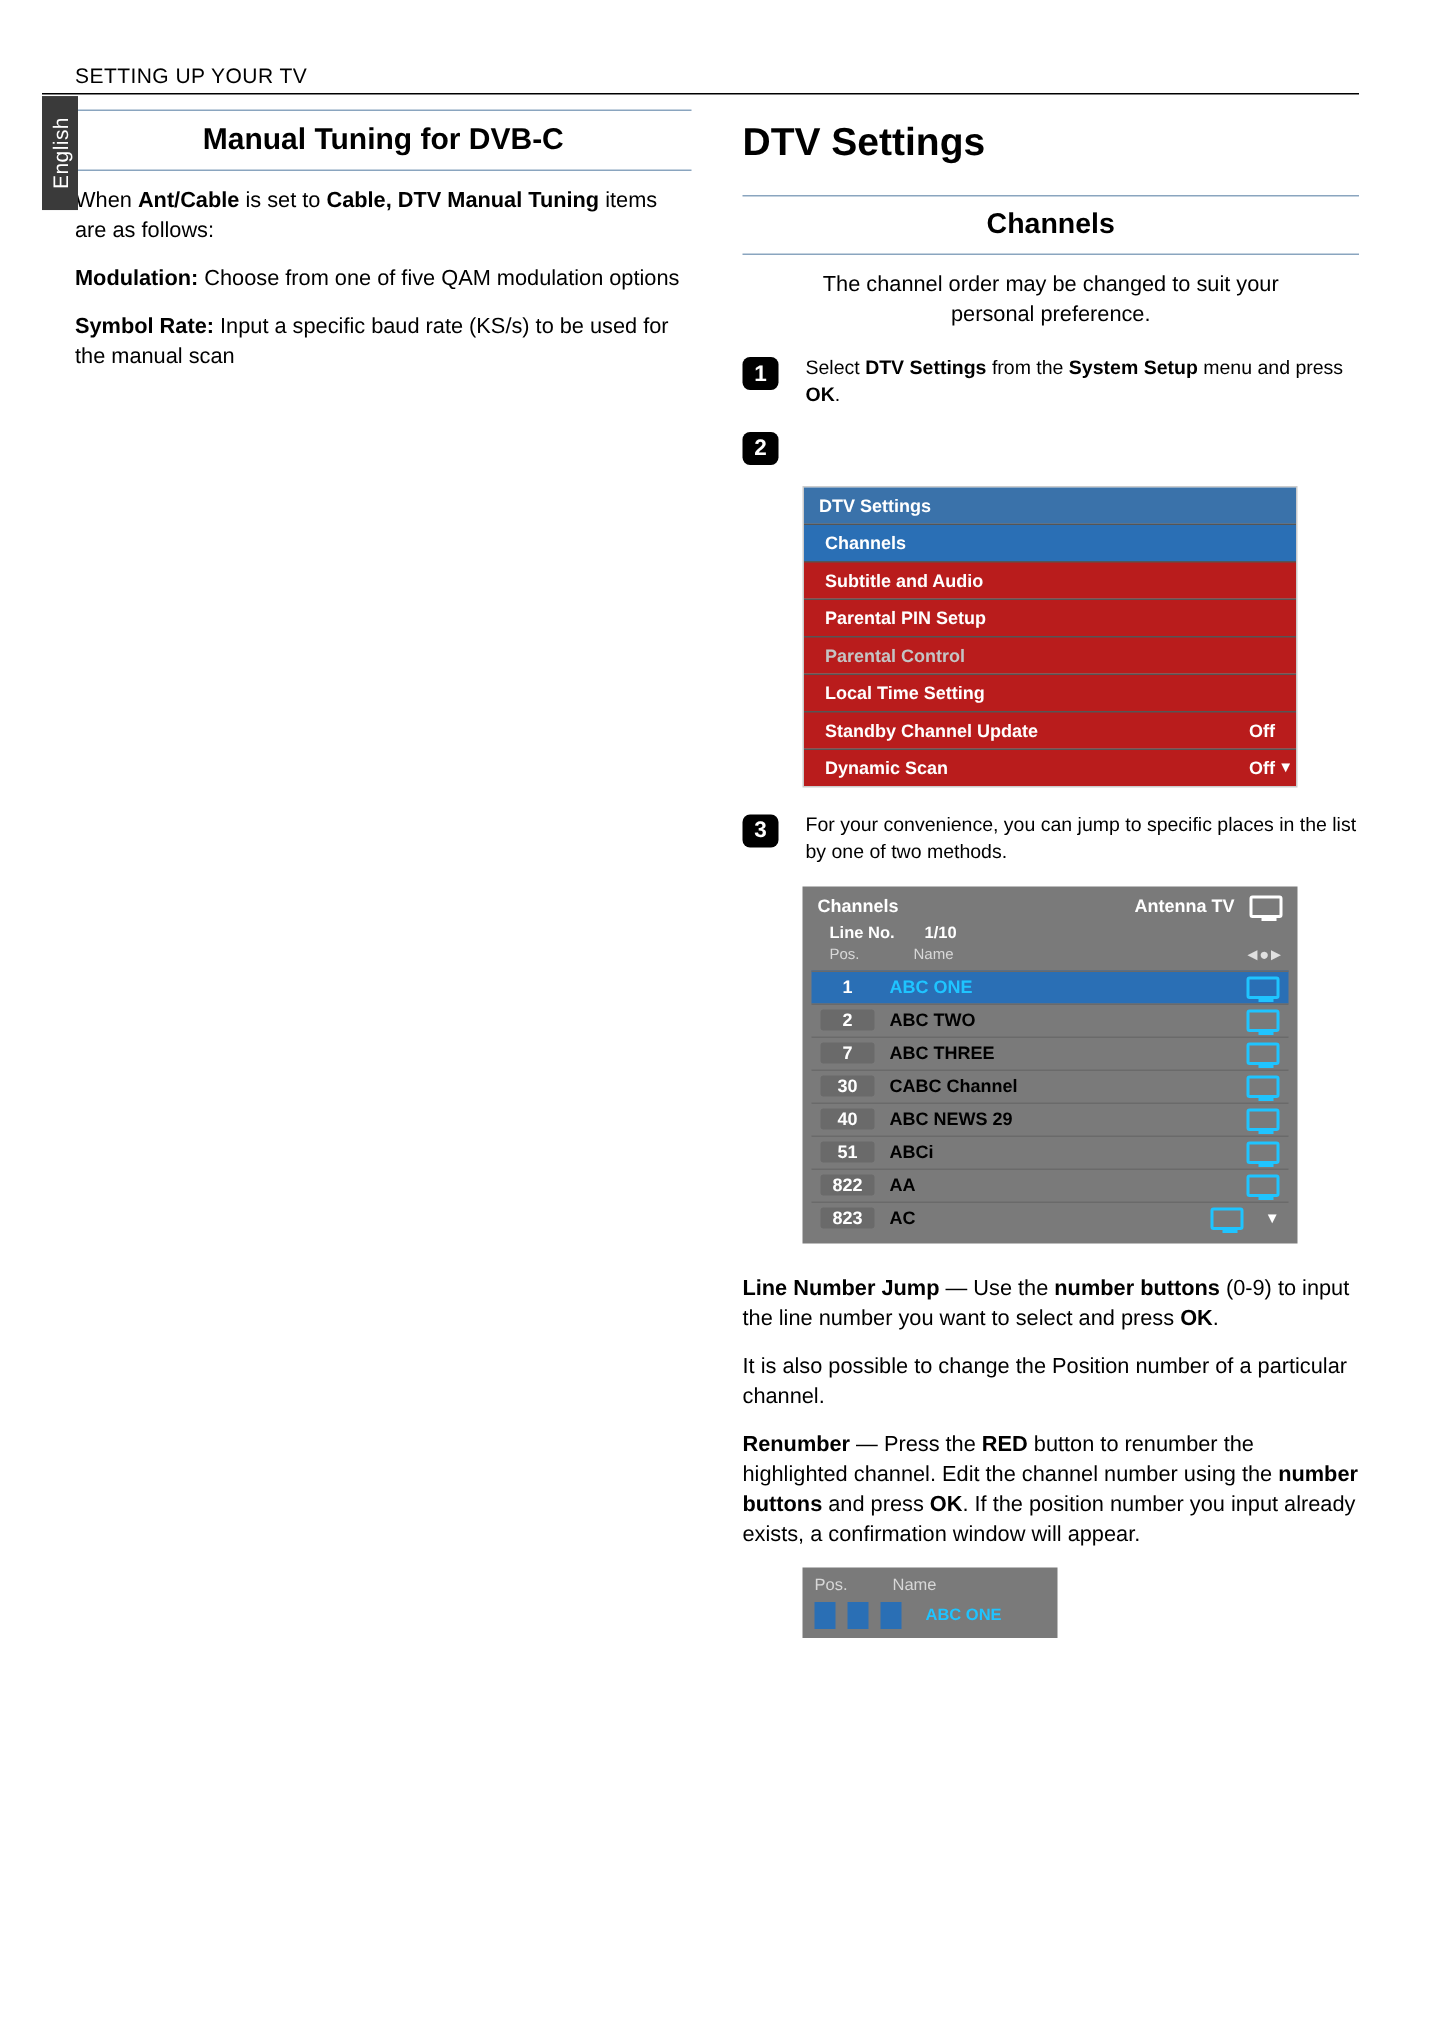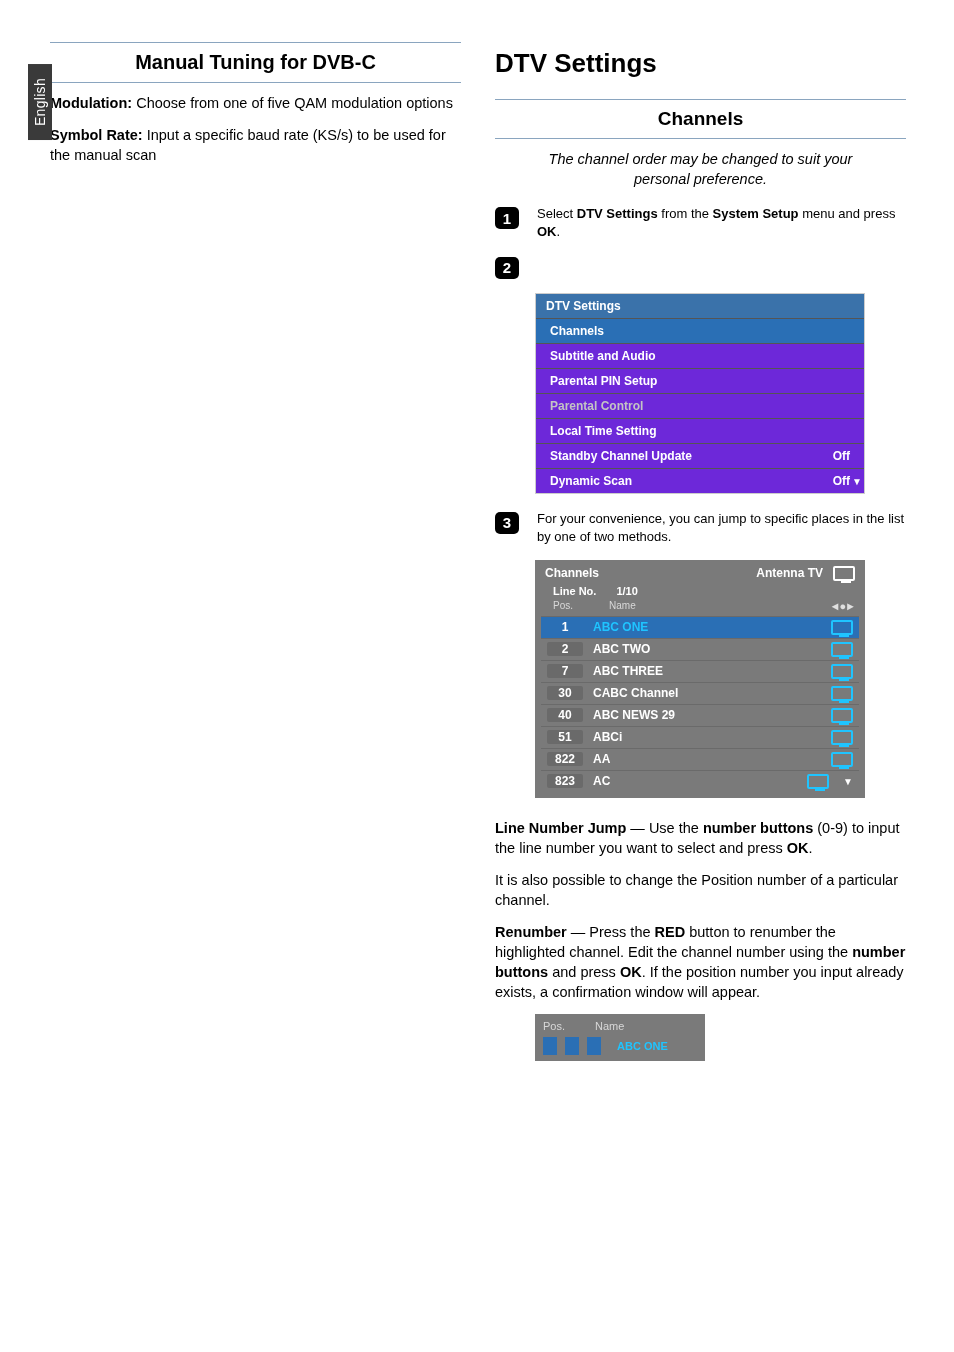"SETTING UP YOUR TV" div.running-head { html: none -> <div>SETTING UP YOUR TV</div> }
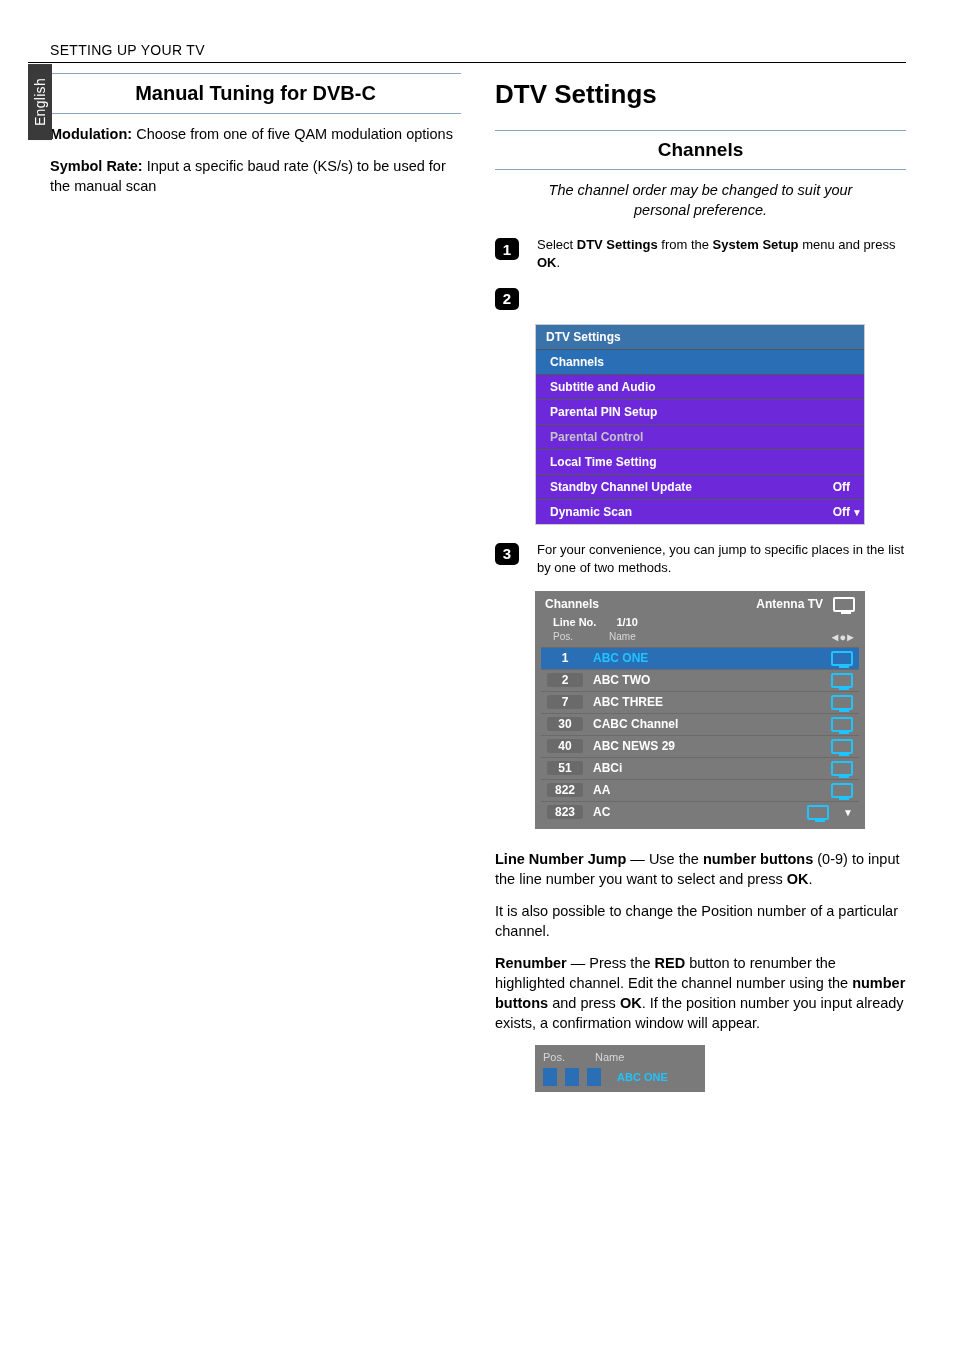"When Ant/Cable is set to" p.body { html: none -> <p> <span>When </span><b>Ant/Cable</b><span> is set to </span><b>Cable, DTV Manual Tuning</b><span> items are as follows:</span> </p> }
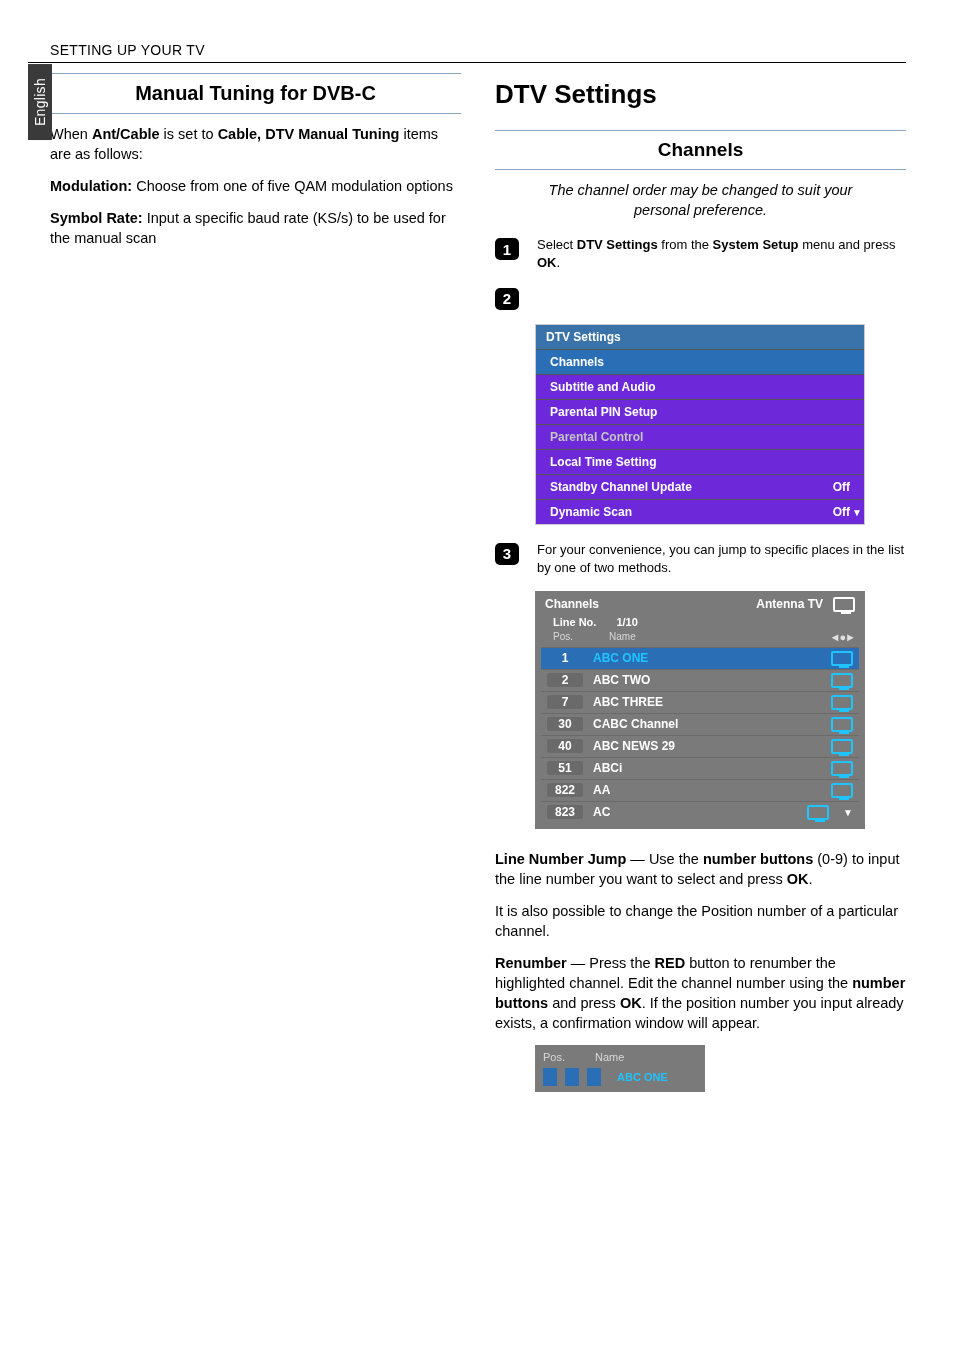"The channel order may be" .body.italic { font-style: italic -> none }
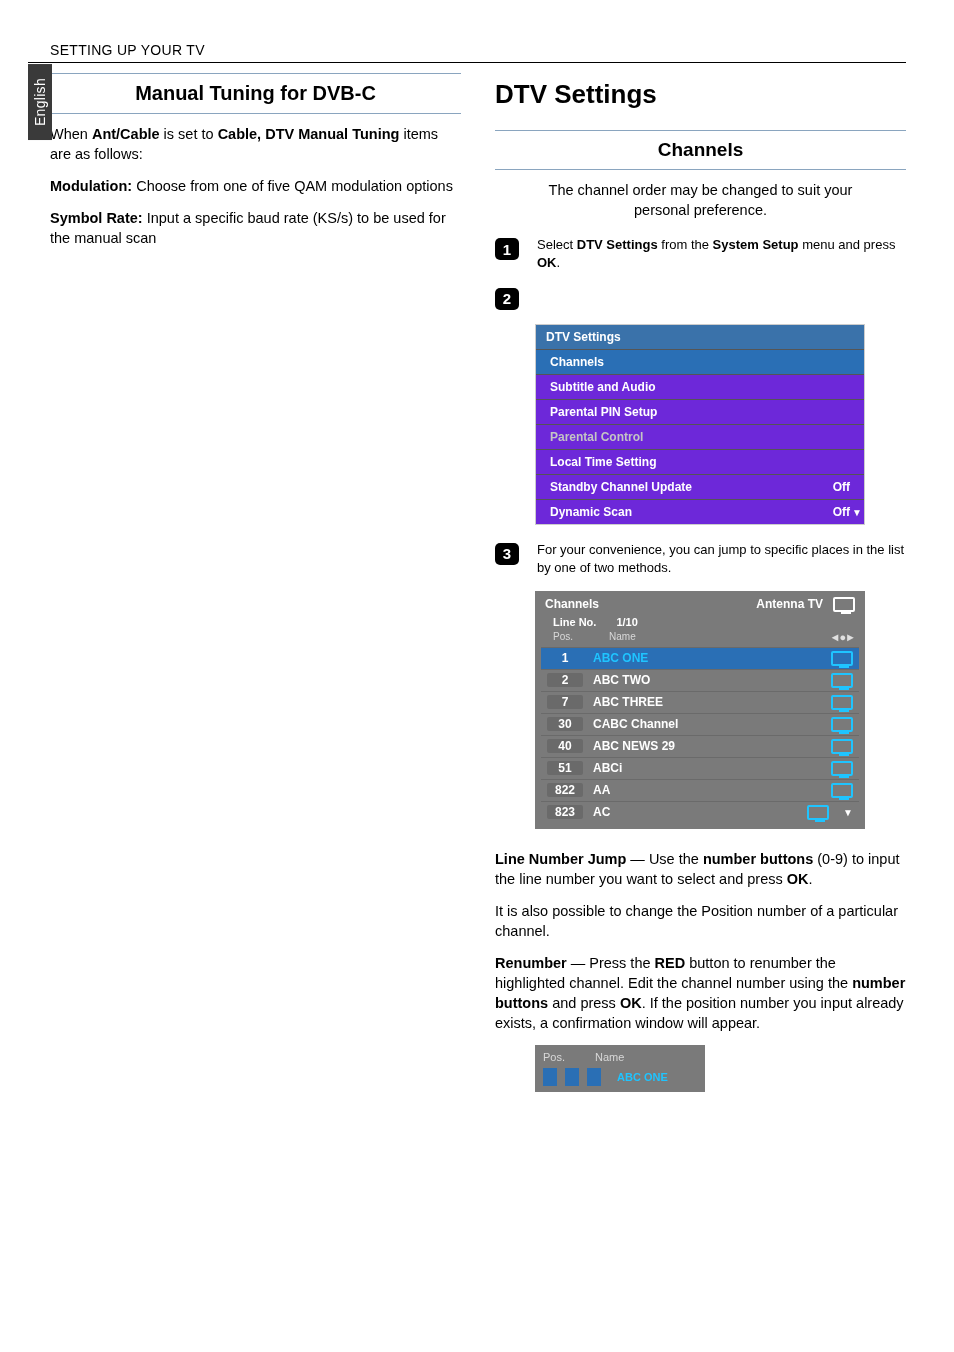"Subtitle and Audio" .menu-row { background: #6d28d9 -> #b91c1c }
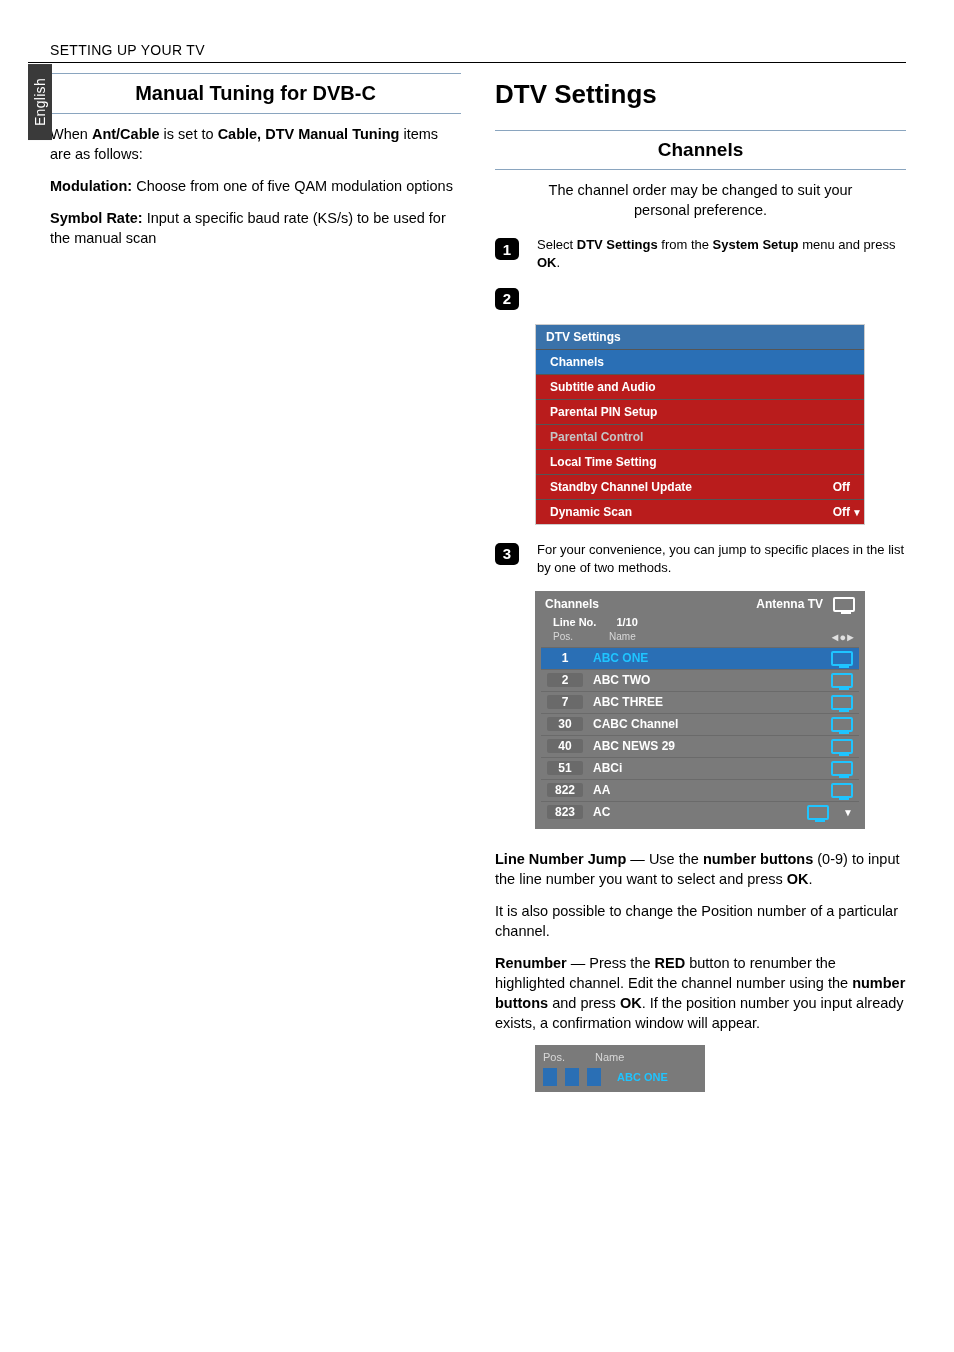"ABC TWO" .chan-row .nm { color: #ffffff -> #000000 }
